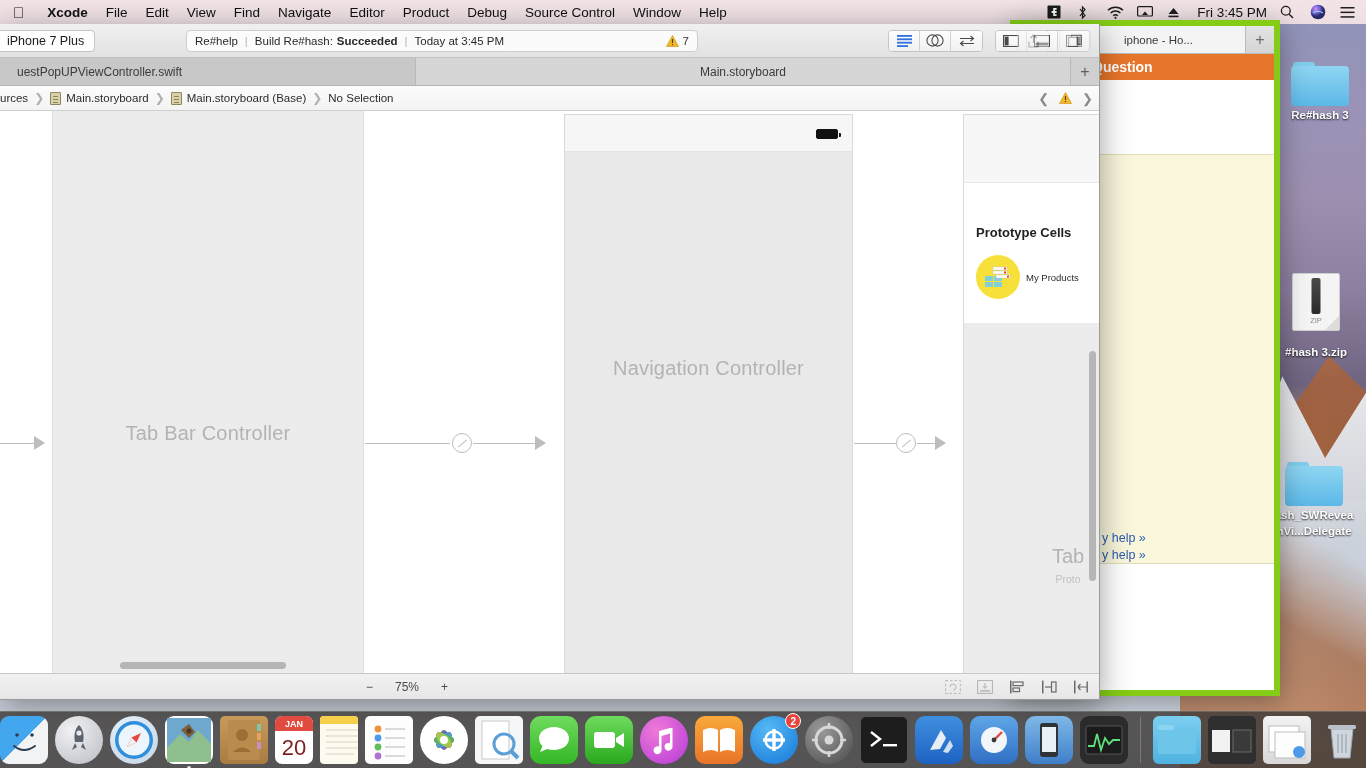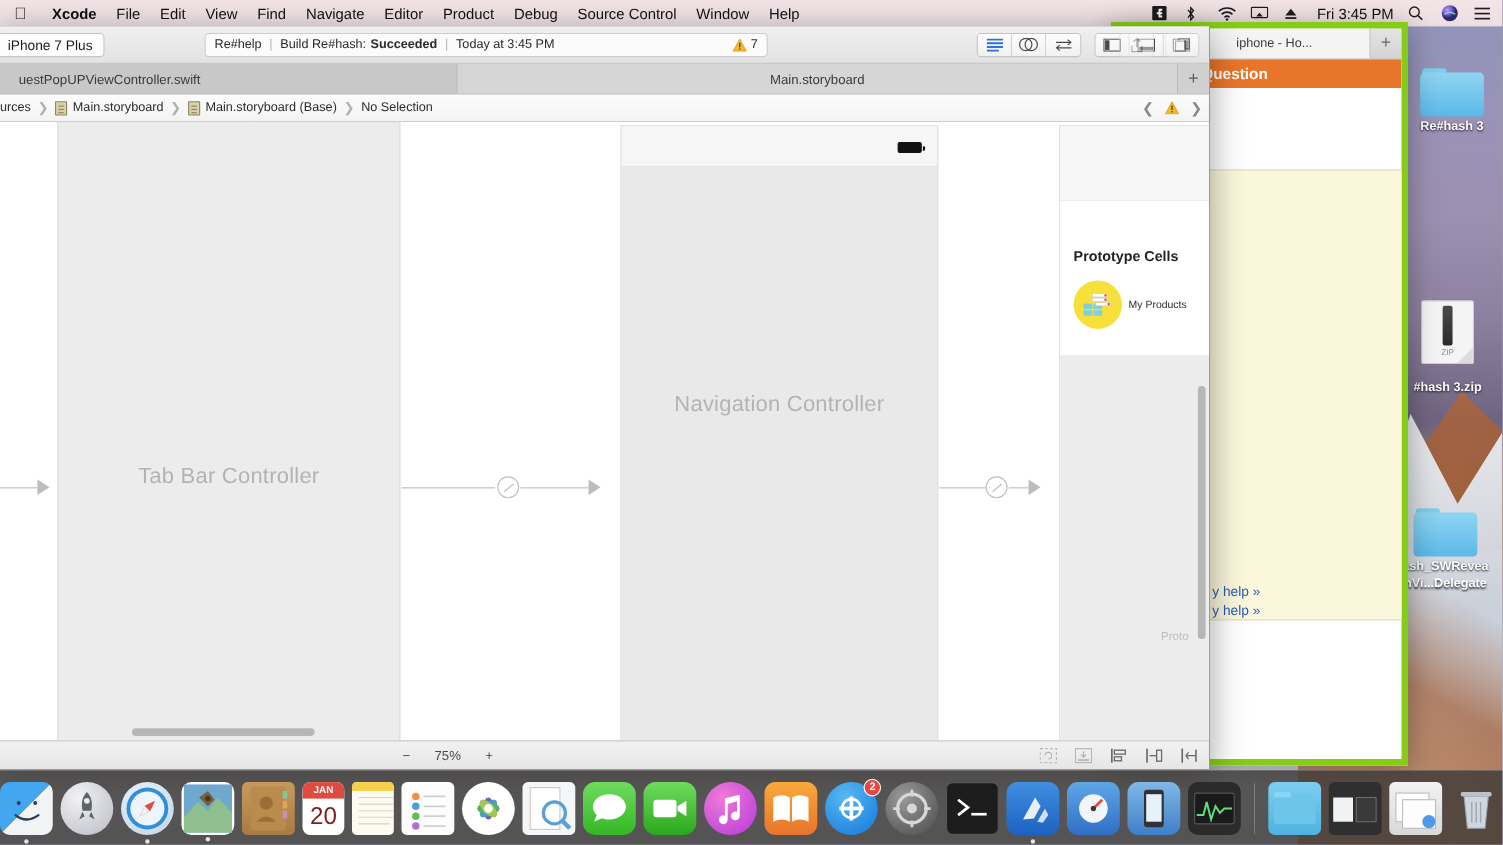"Tab" div.t1 { html: none -> <div>Tab</div> }
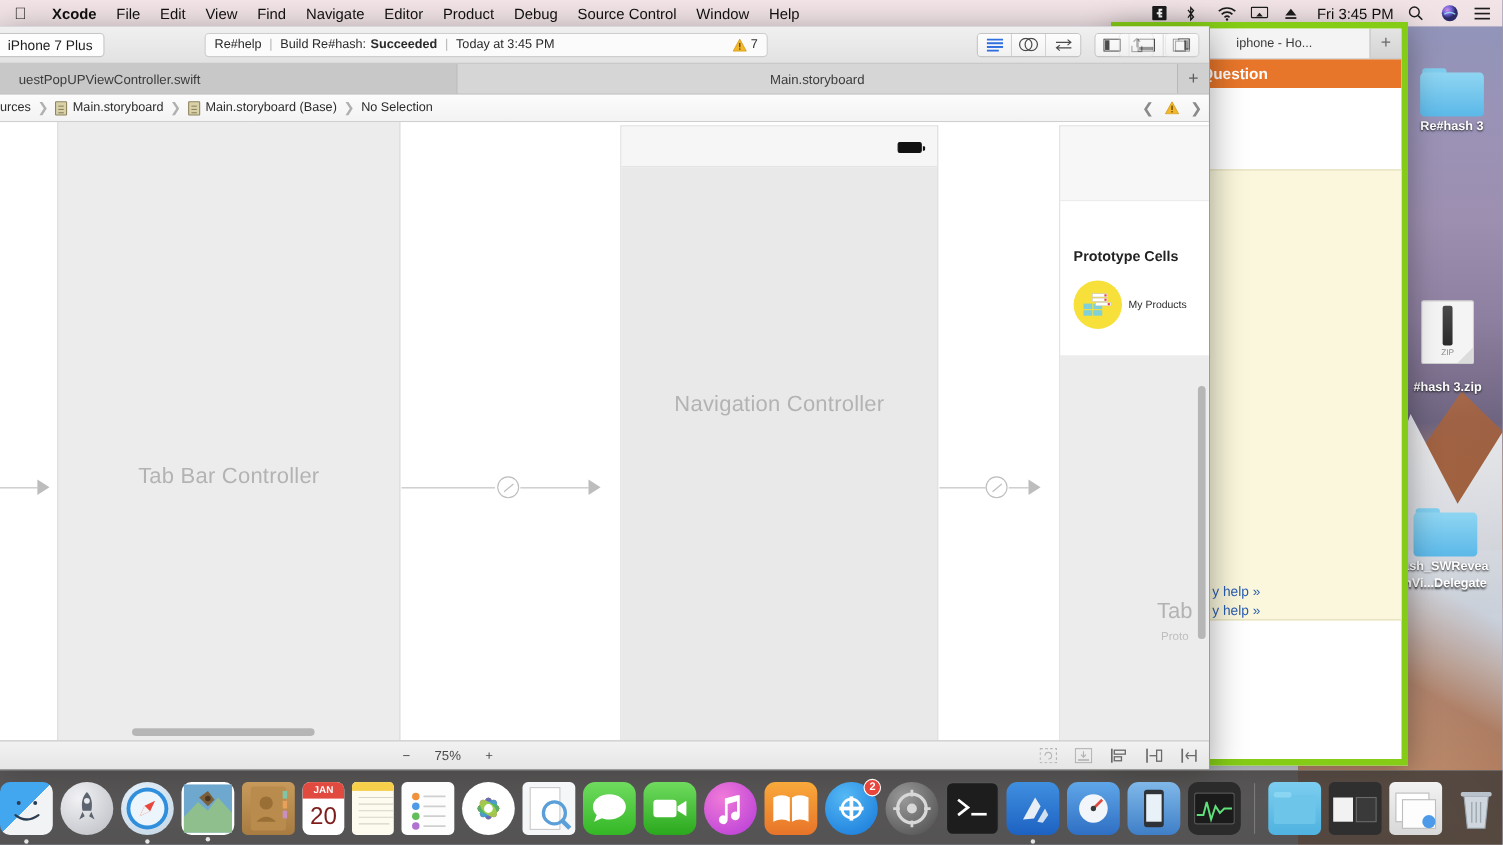"JAN" #dock { height: 68px -> 57px }
